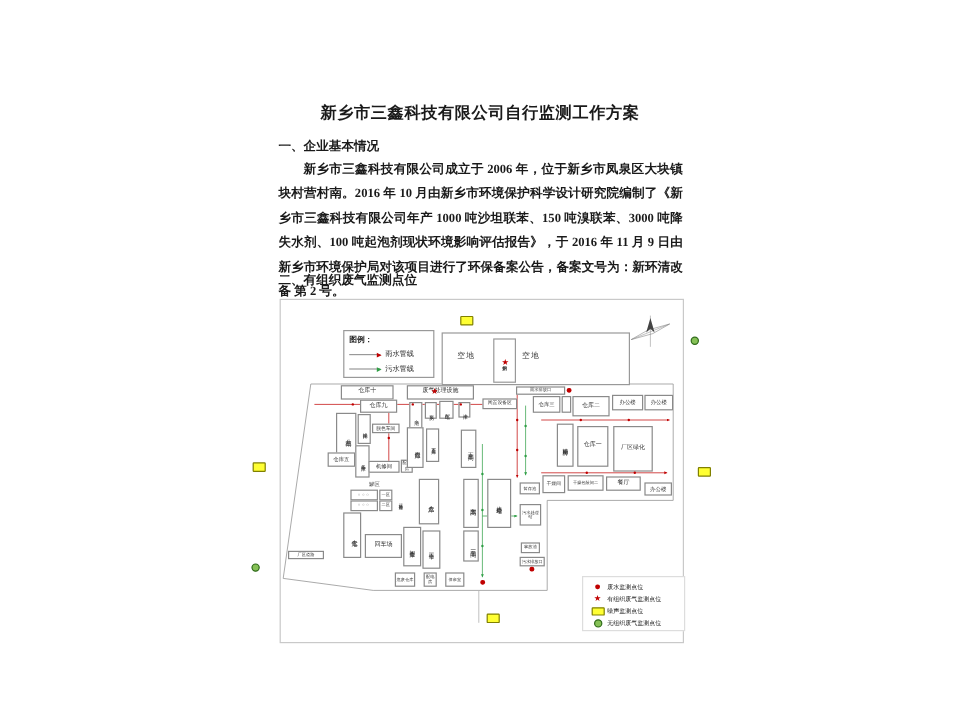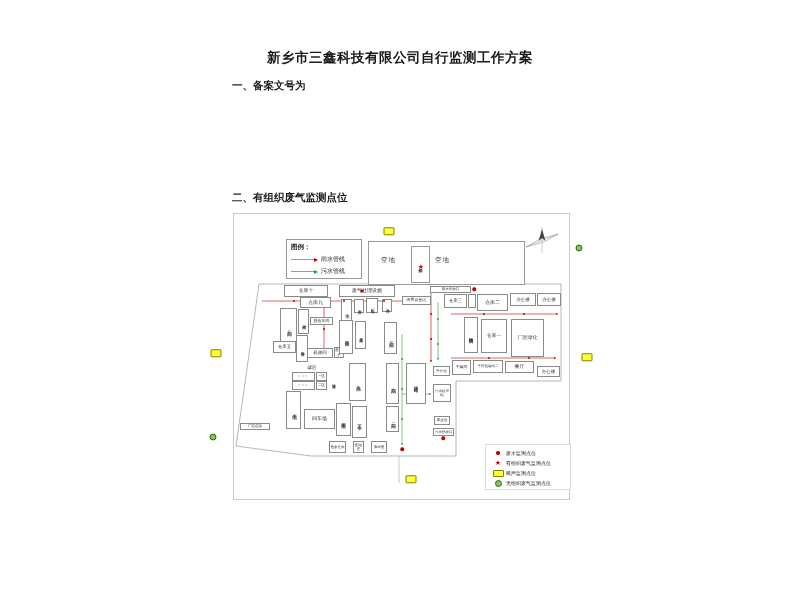"新乡市三鑫科技有限公司自行监测工作方案" .page { margin-top: none -> 36px }
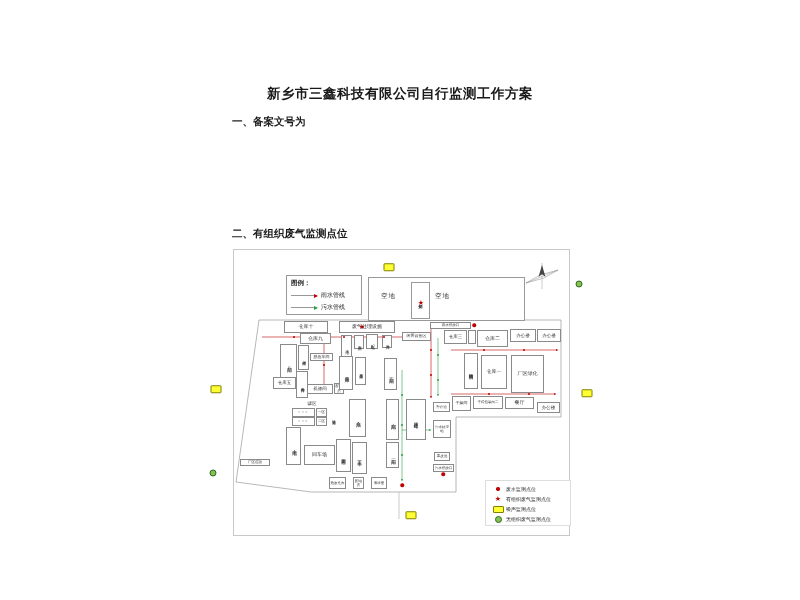"一、备案文号为" div.sec-head { text: 备案文号为 -> 企业基本情况 }
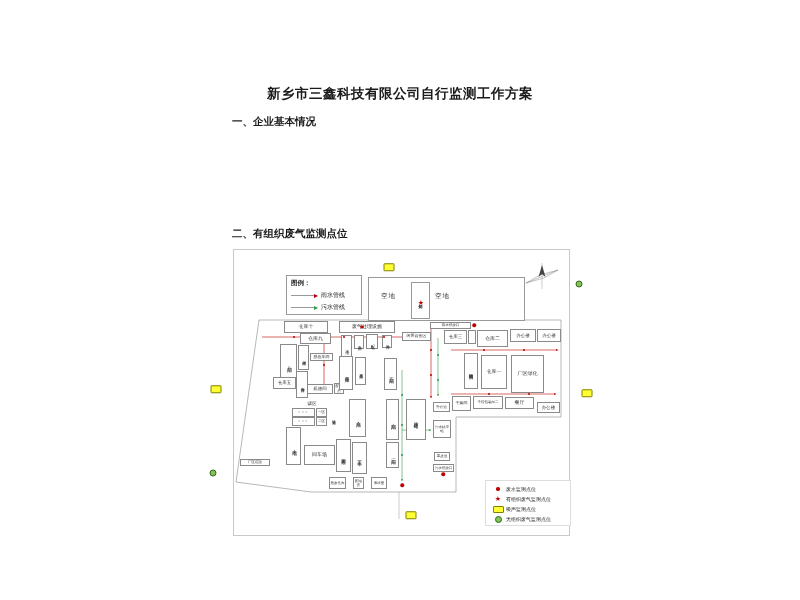"新乡市三鑫科技有限公司成立于 2006" div.para { html: none -> <div>新乡市三鑫科技有限公司成立于 2006 年，位于新乡市凤泉区大块镇块村营村南。2016 年 10 月由新乡市环境保护科学设计研究院编制了《新乡市三鑫科技有限公司年产 1000 吨沙坦联苯、150 吨溴联苯、3000 吨降失水剂、100 吨起泡剂现状环境影响评估报告》，于 2016 年 11 月 9 日由新乡市环境保护局对该项目进行了环保备案公告，备案文号为：新环清改备 第 2 号。</div> }
